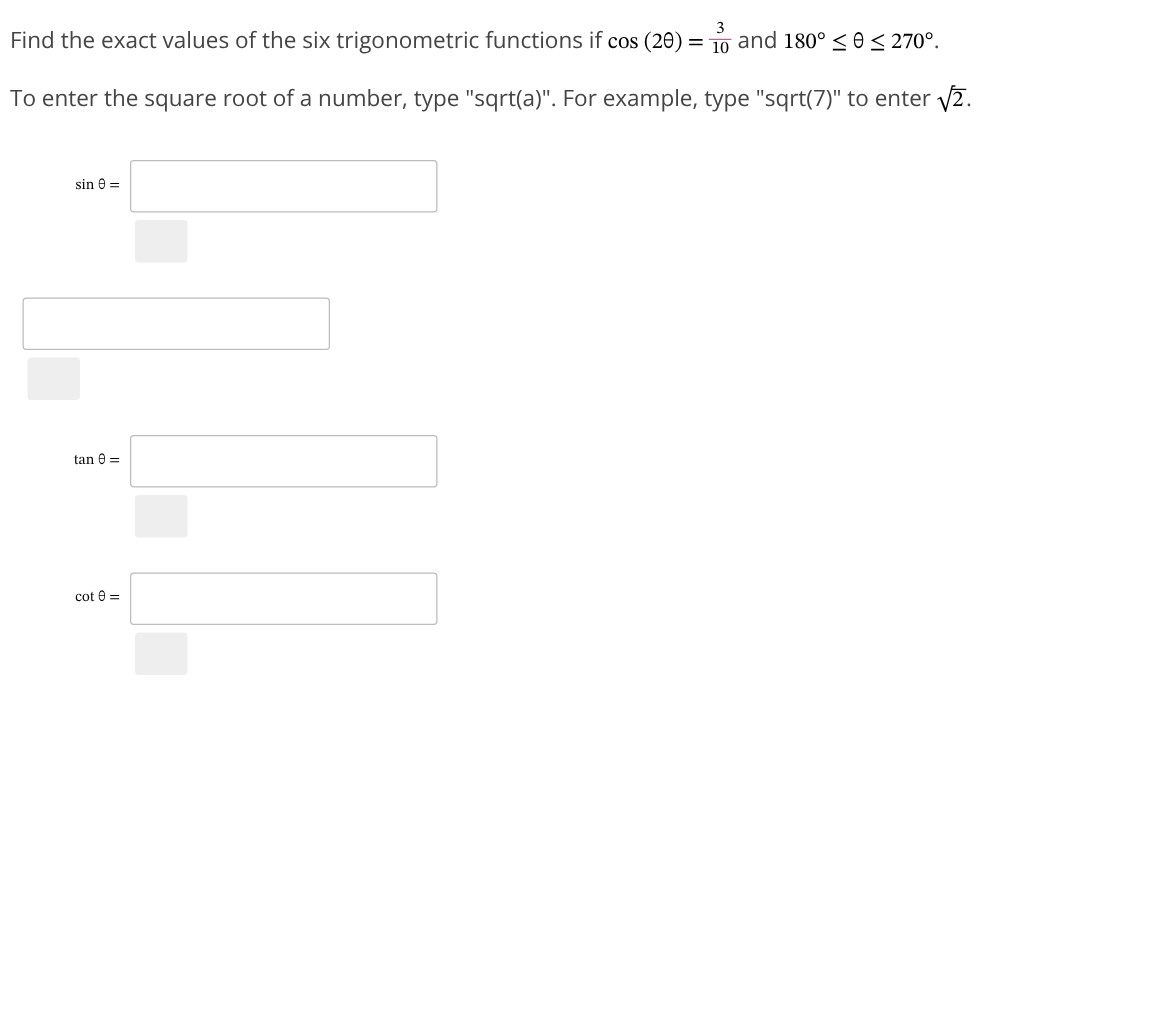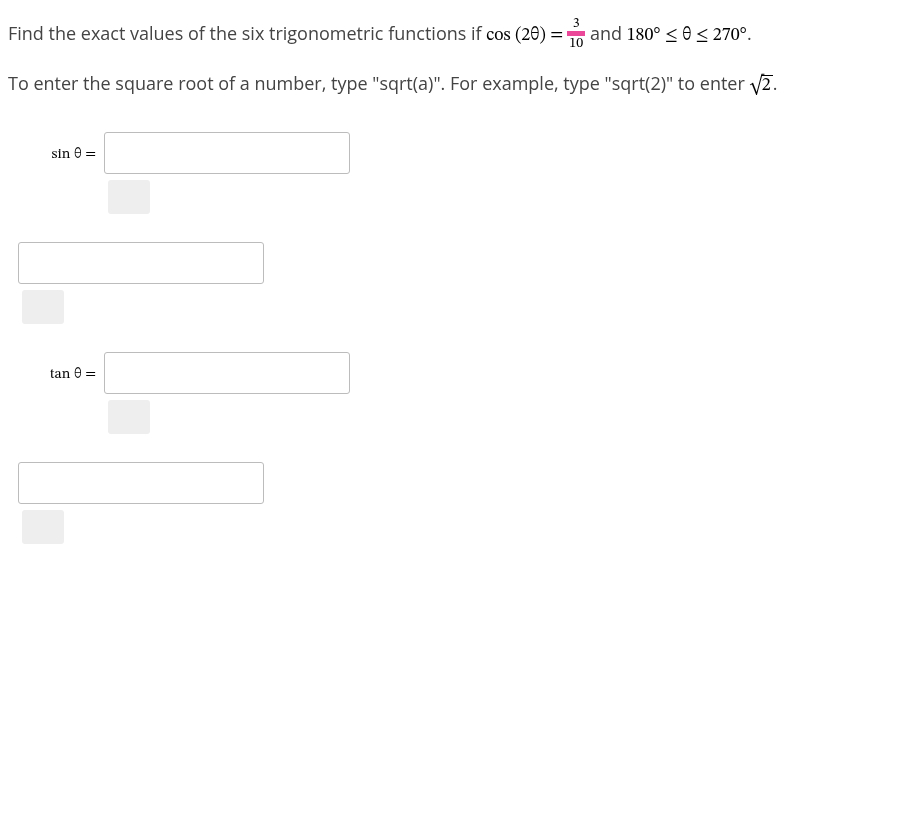"10" .frac .den { border-top: 5px solid #ec4899 -> 1px solid #ec4899 }
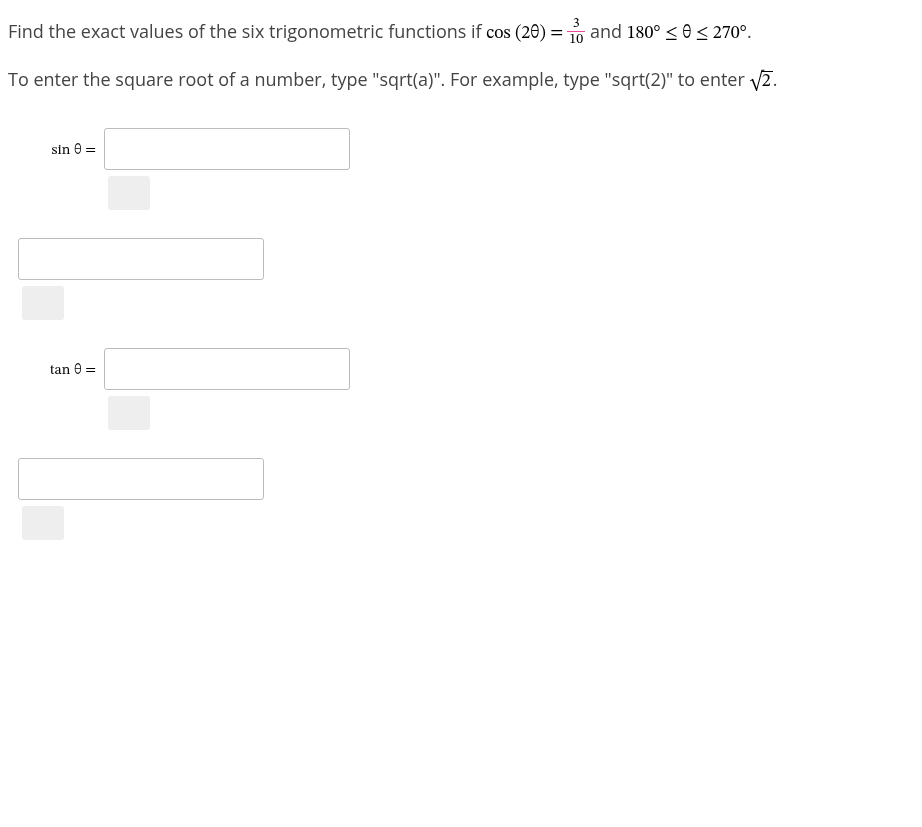"To enter the square root" span { text: 2 -> 7 }
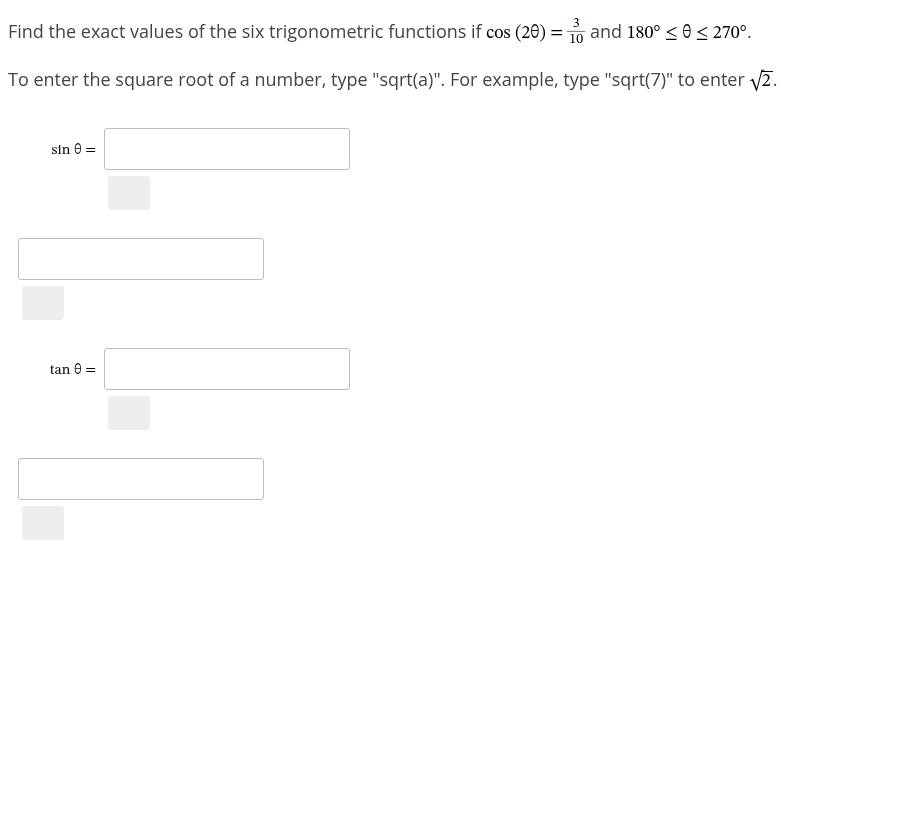"sin θ =" .label { font-size: 15px -> 12px }
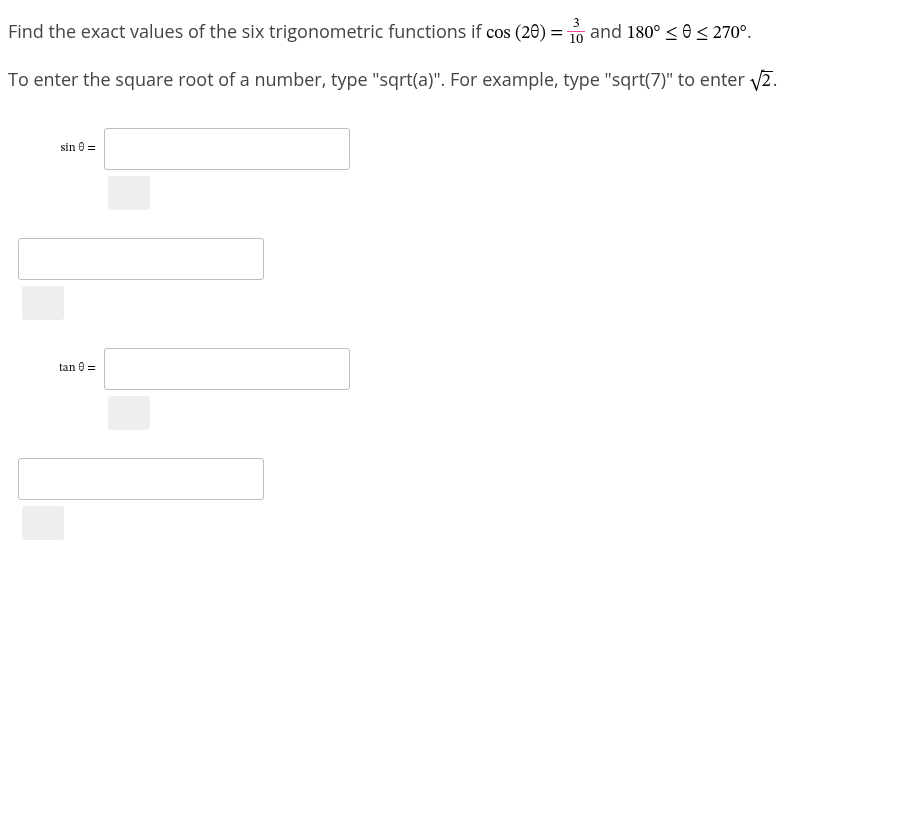"cot θ =" div.label { html: none -> <div>cot θ =</div> }
